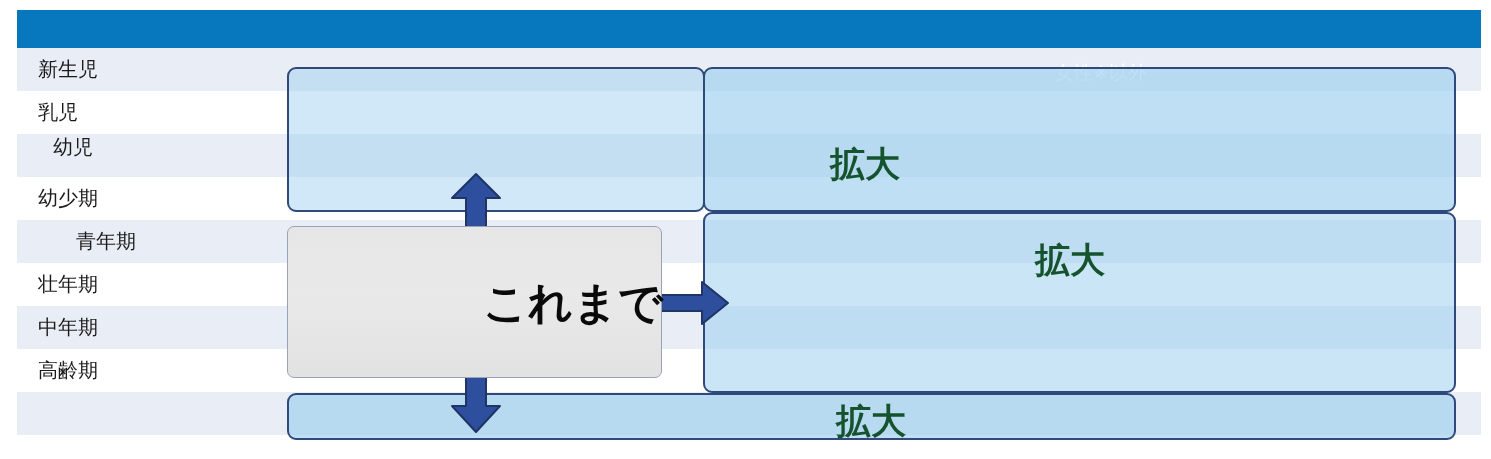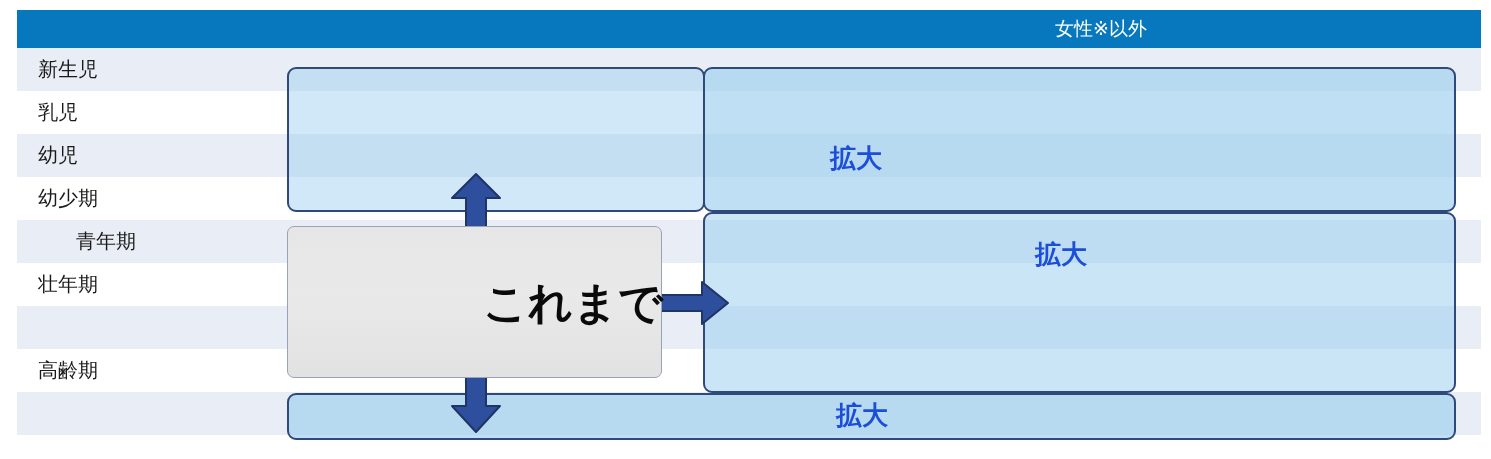"女性※以外" #hdr-nonfemale { margin-top: none -> 44px }
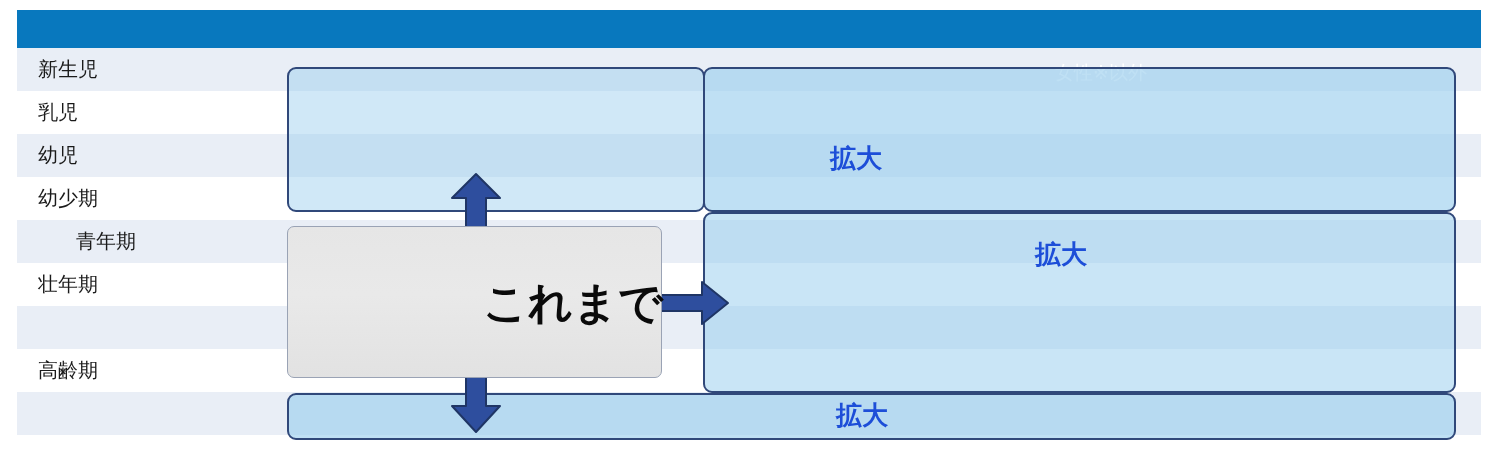"幼児" div.rowlabel { margin-left: none -> 15px; top: 134px -> 126px }
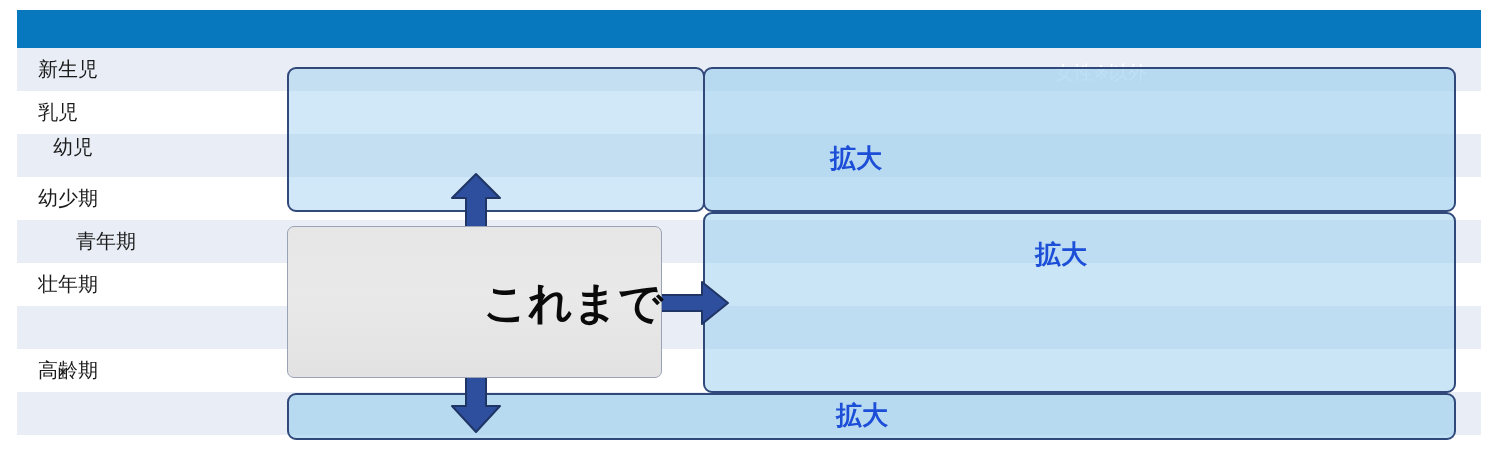"拡大" .panel-label { color: #1d4ed8 -> #14532d; font-size: 26px -> 35px }
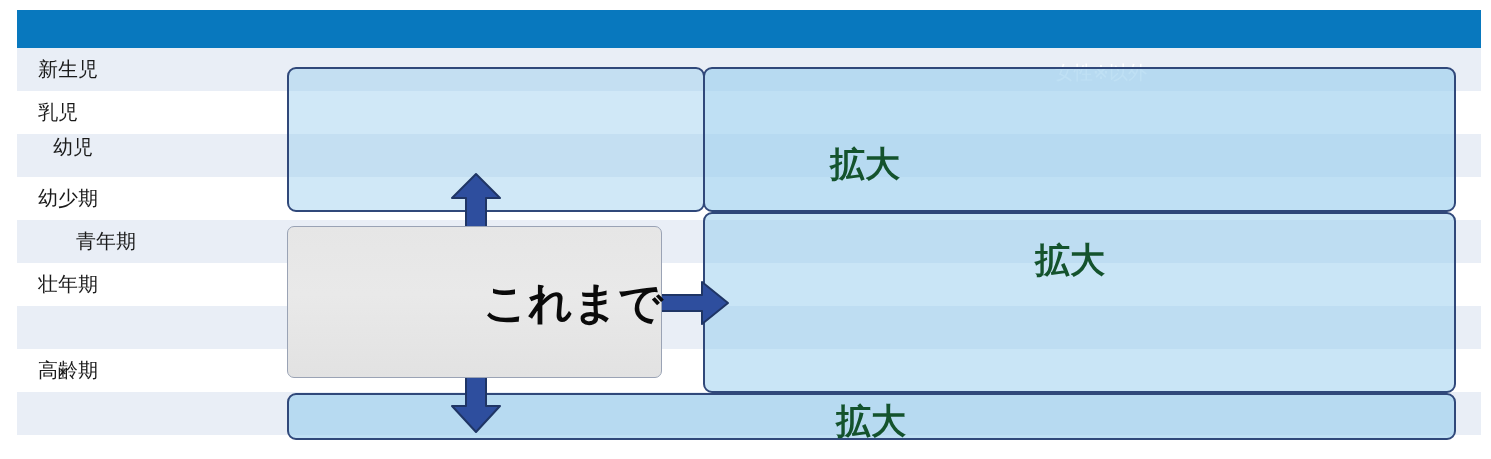"中年期" div.rowlabel { html: none -> <div>中年期</div> }
